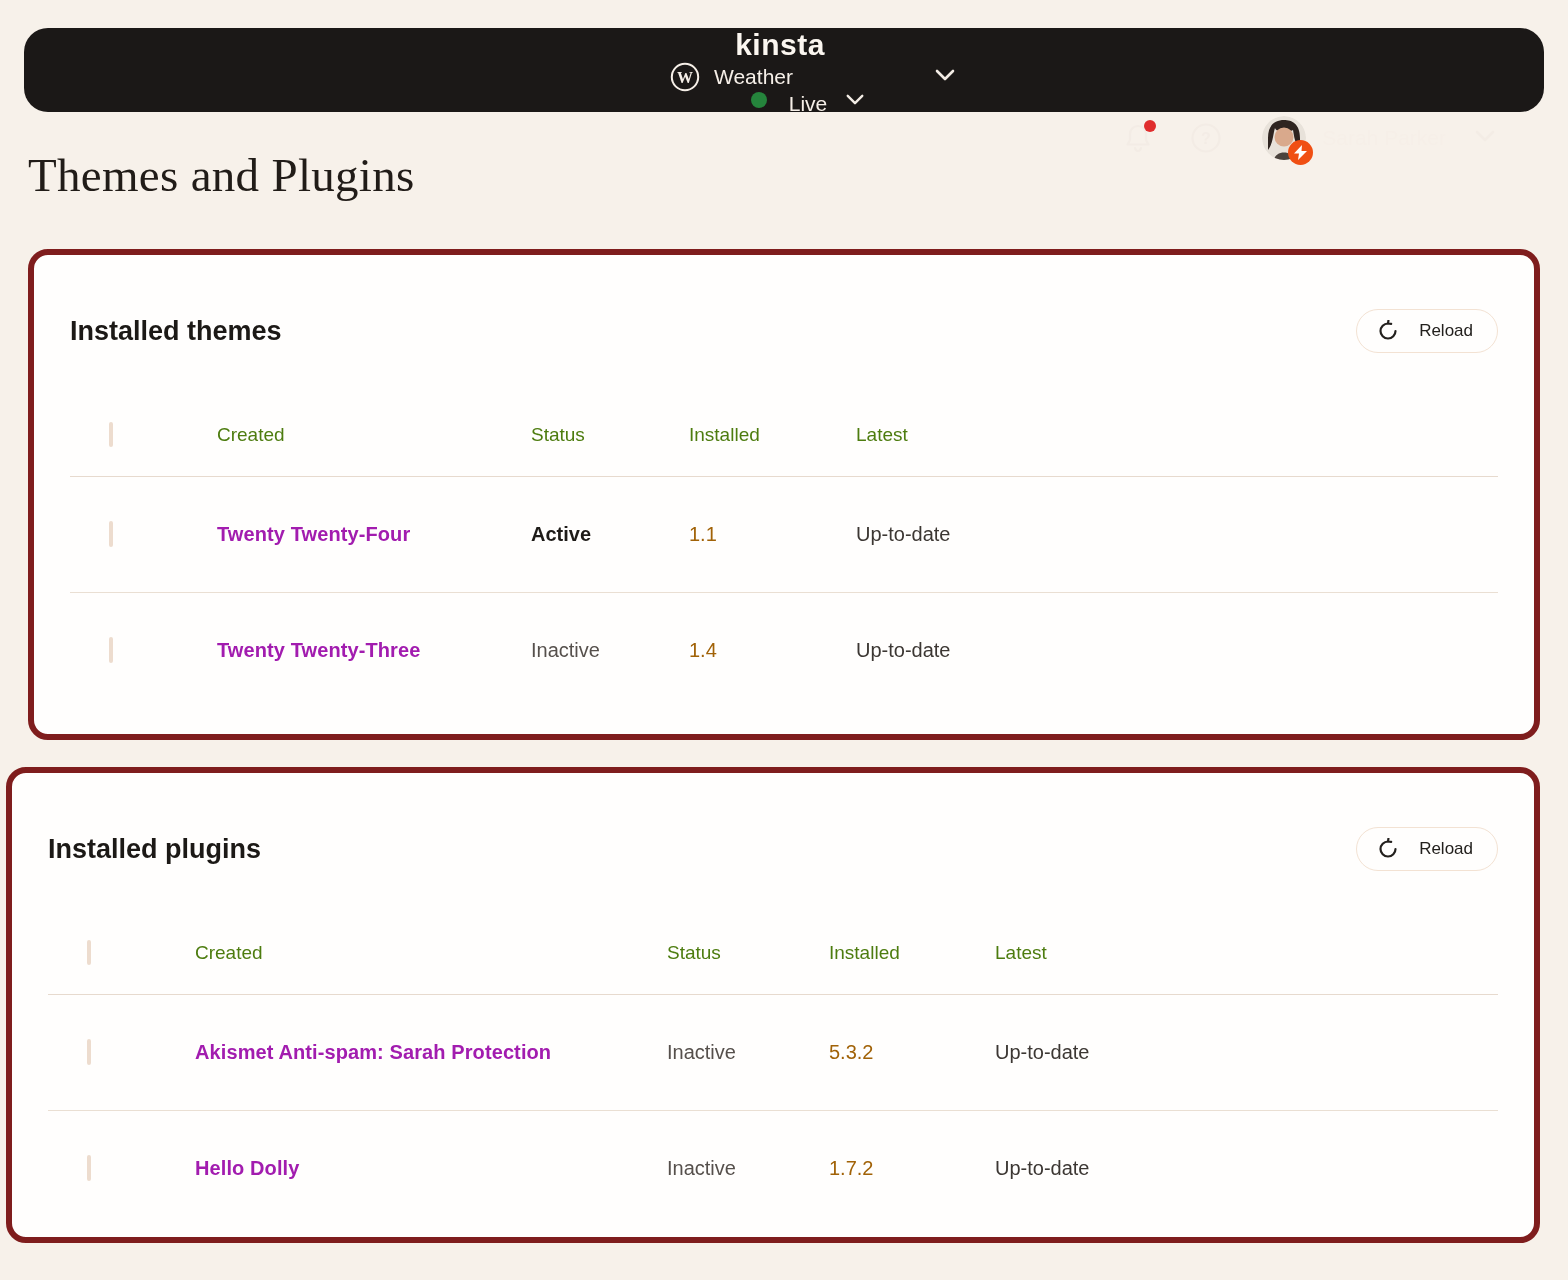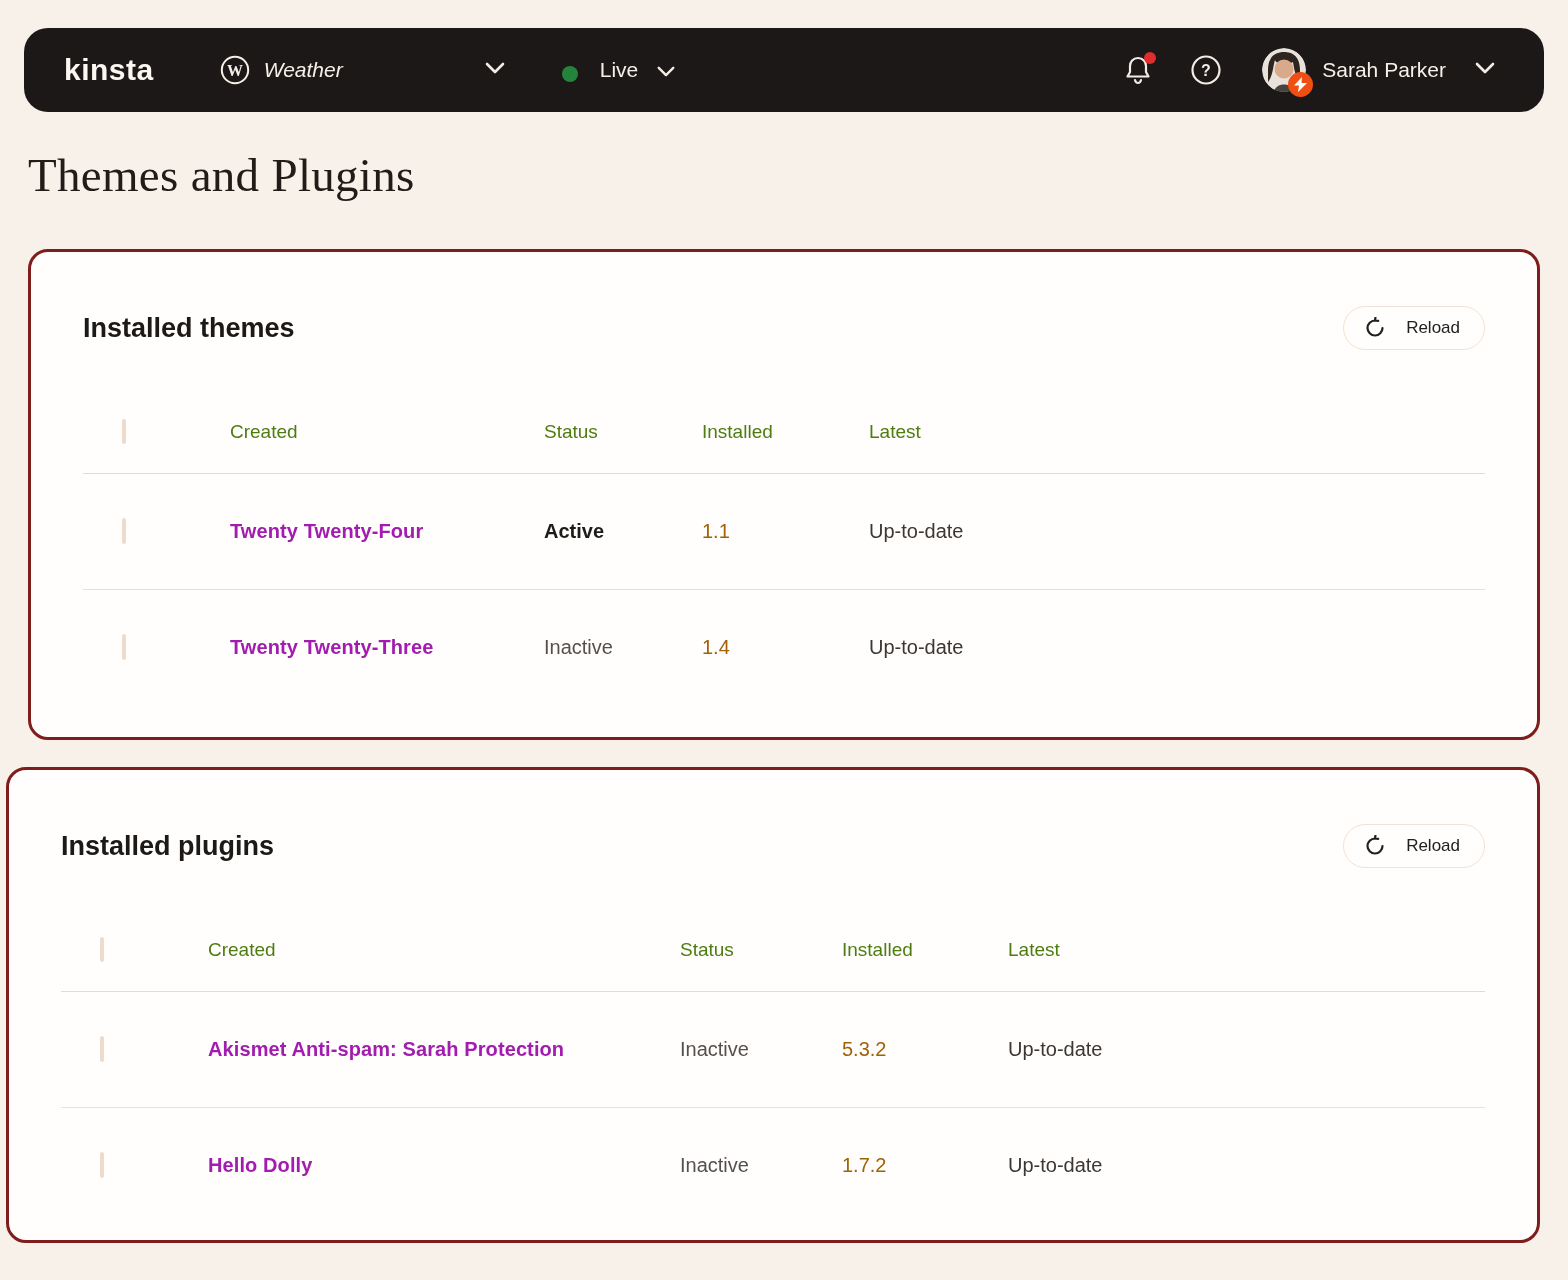"kinsta" .navbar { flex-direction: none -> column }
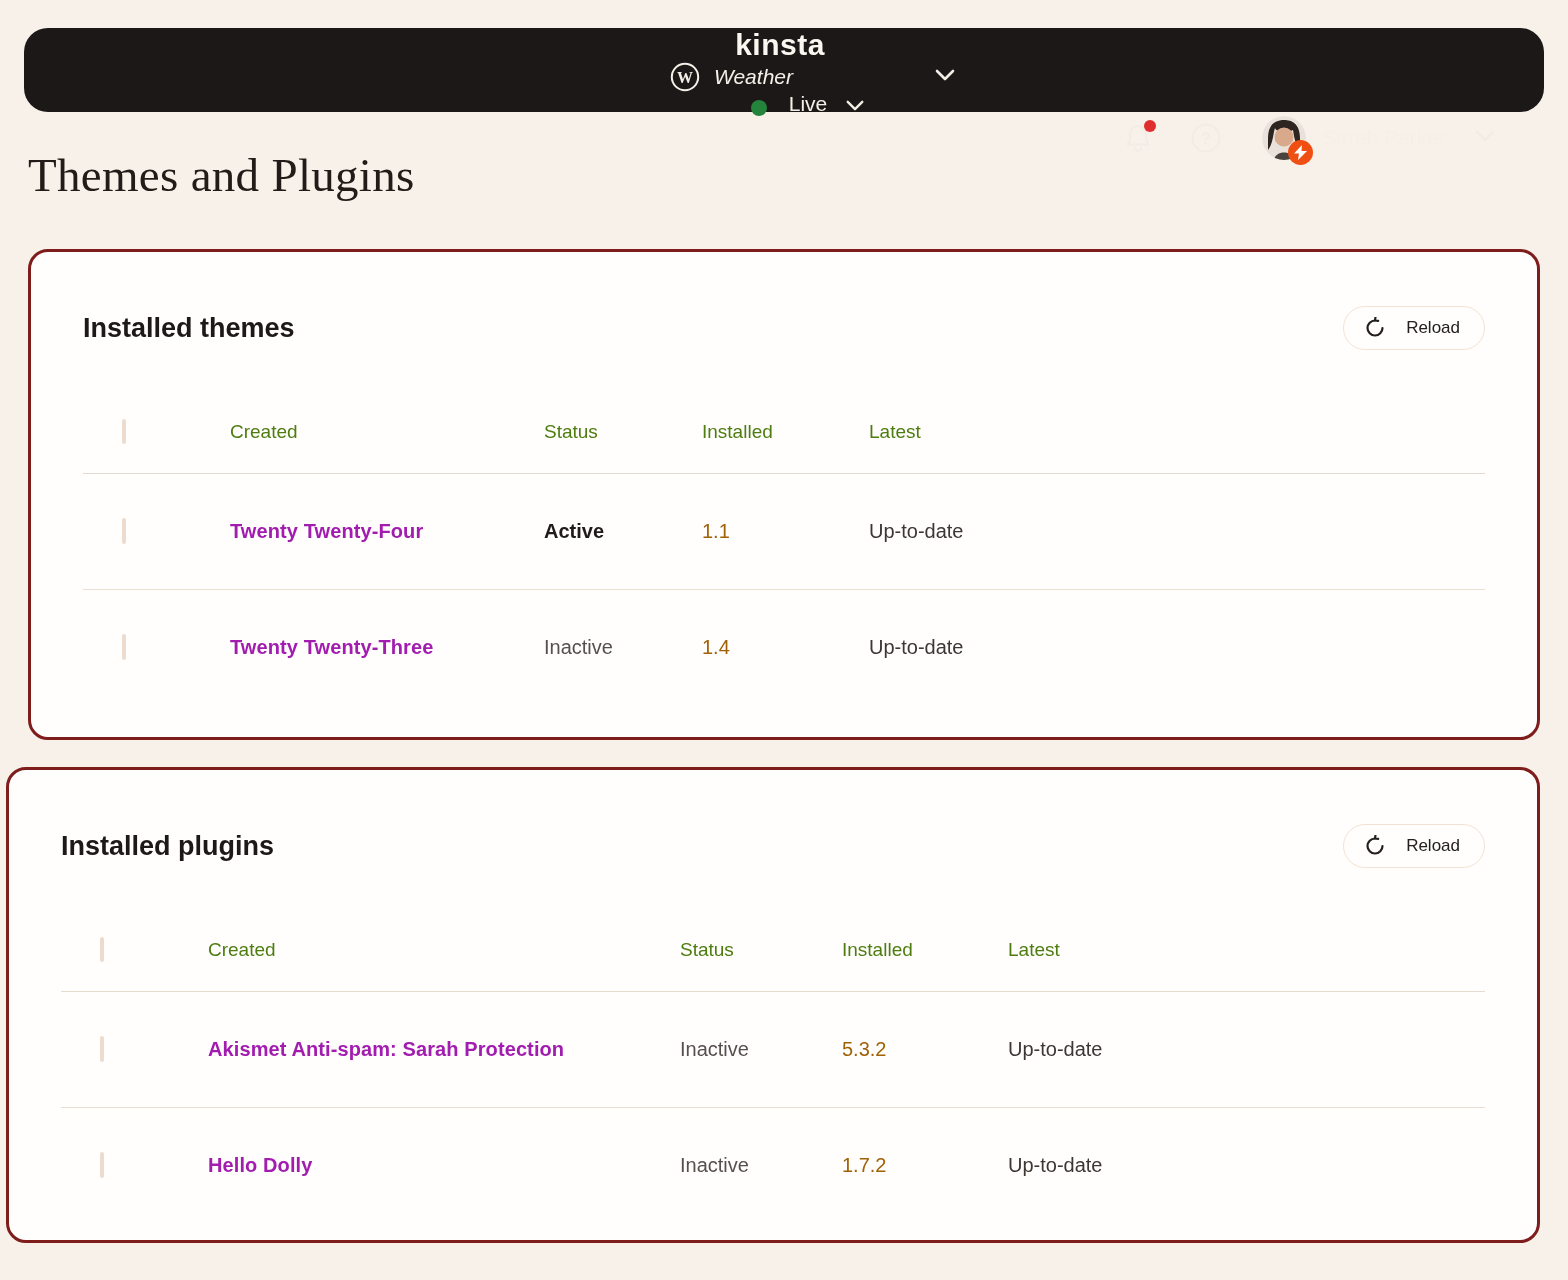"Weather" .site-group .site-label { font-style: italic -> none }
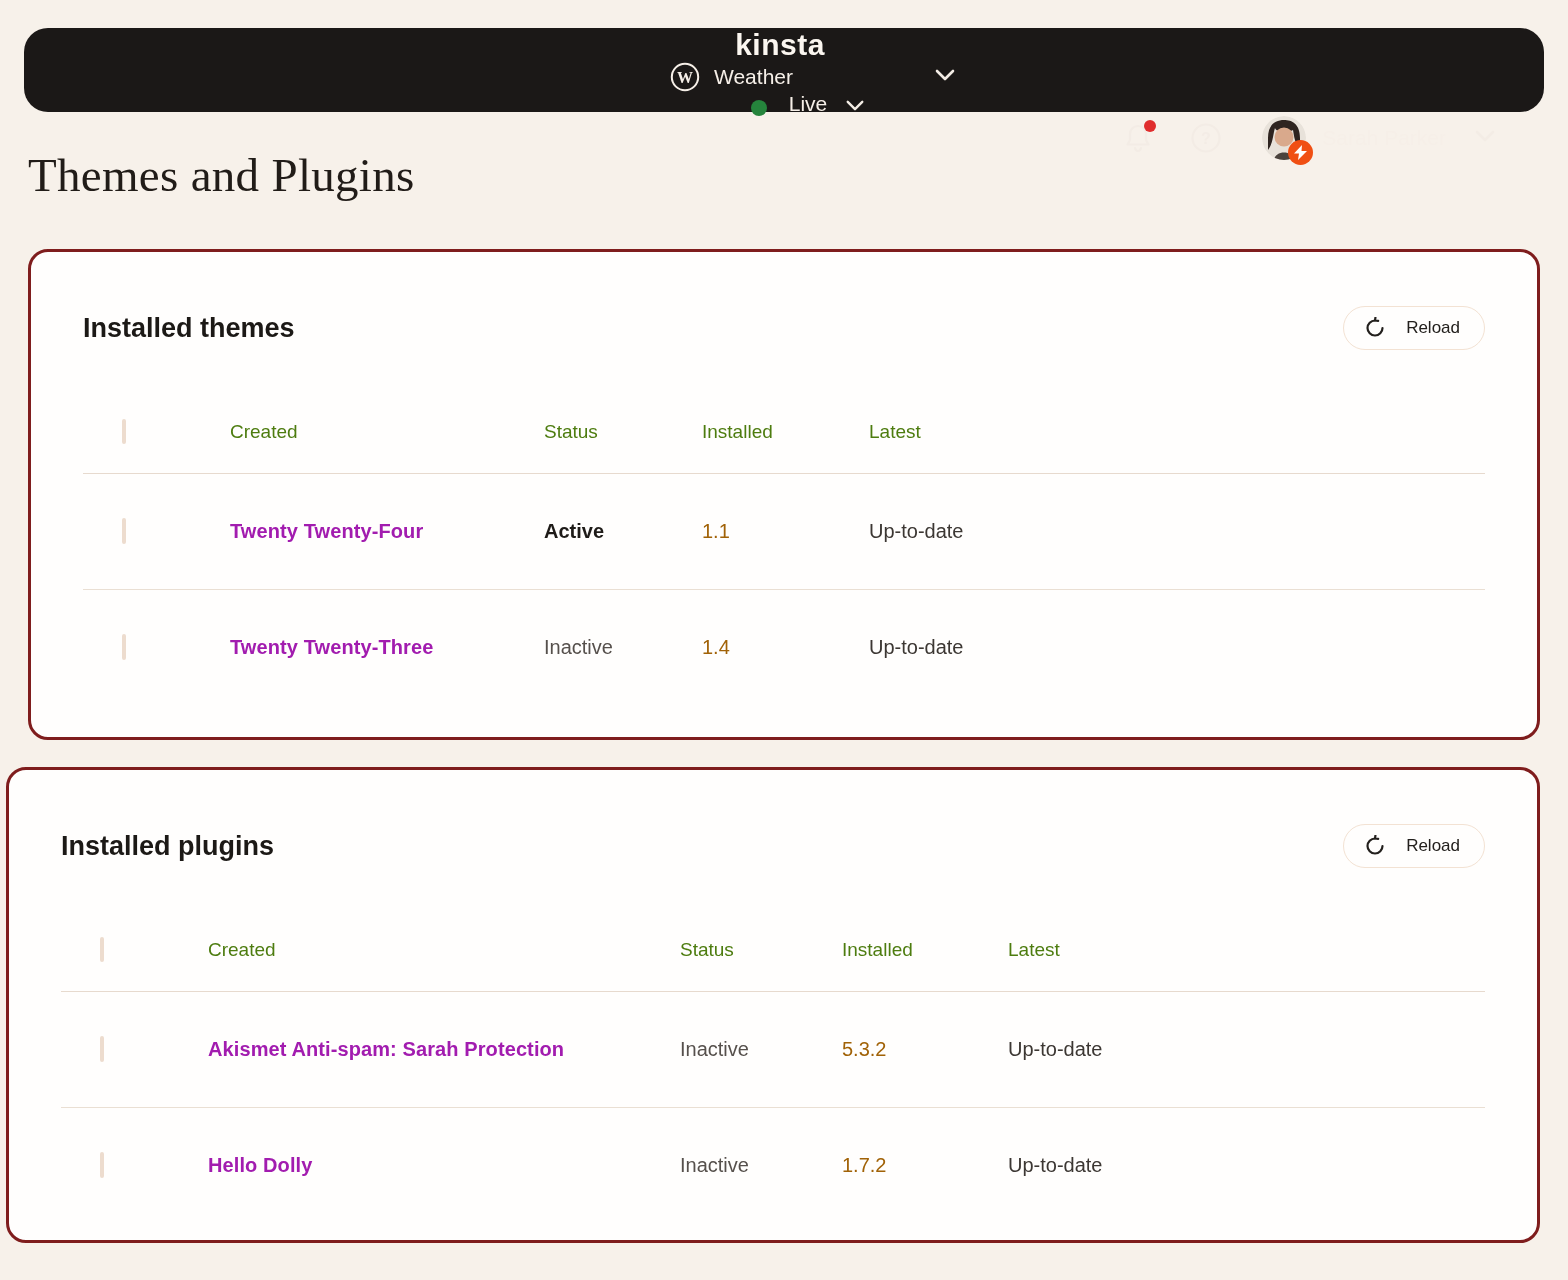"Live" .env-group { align-items: flex-end -> flex-start }
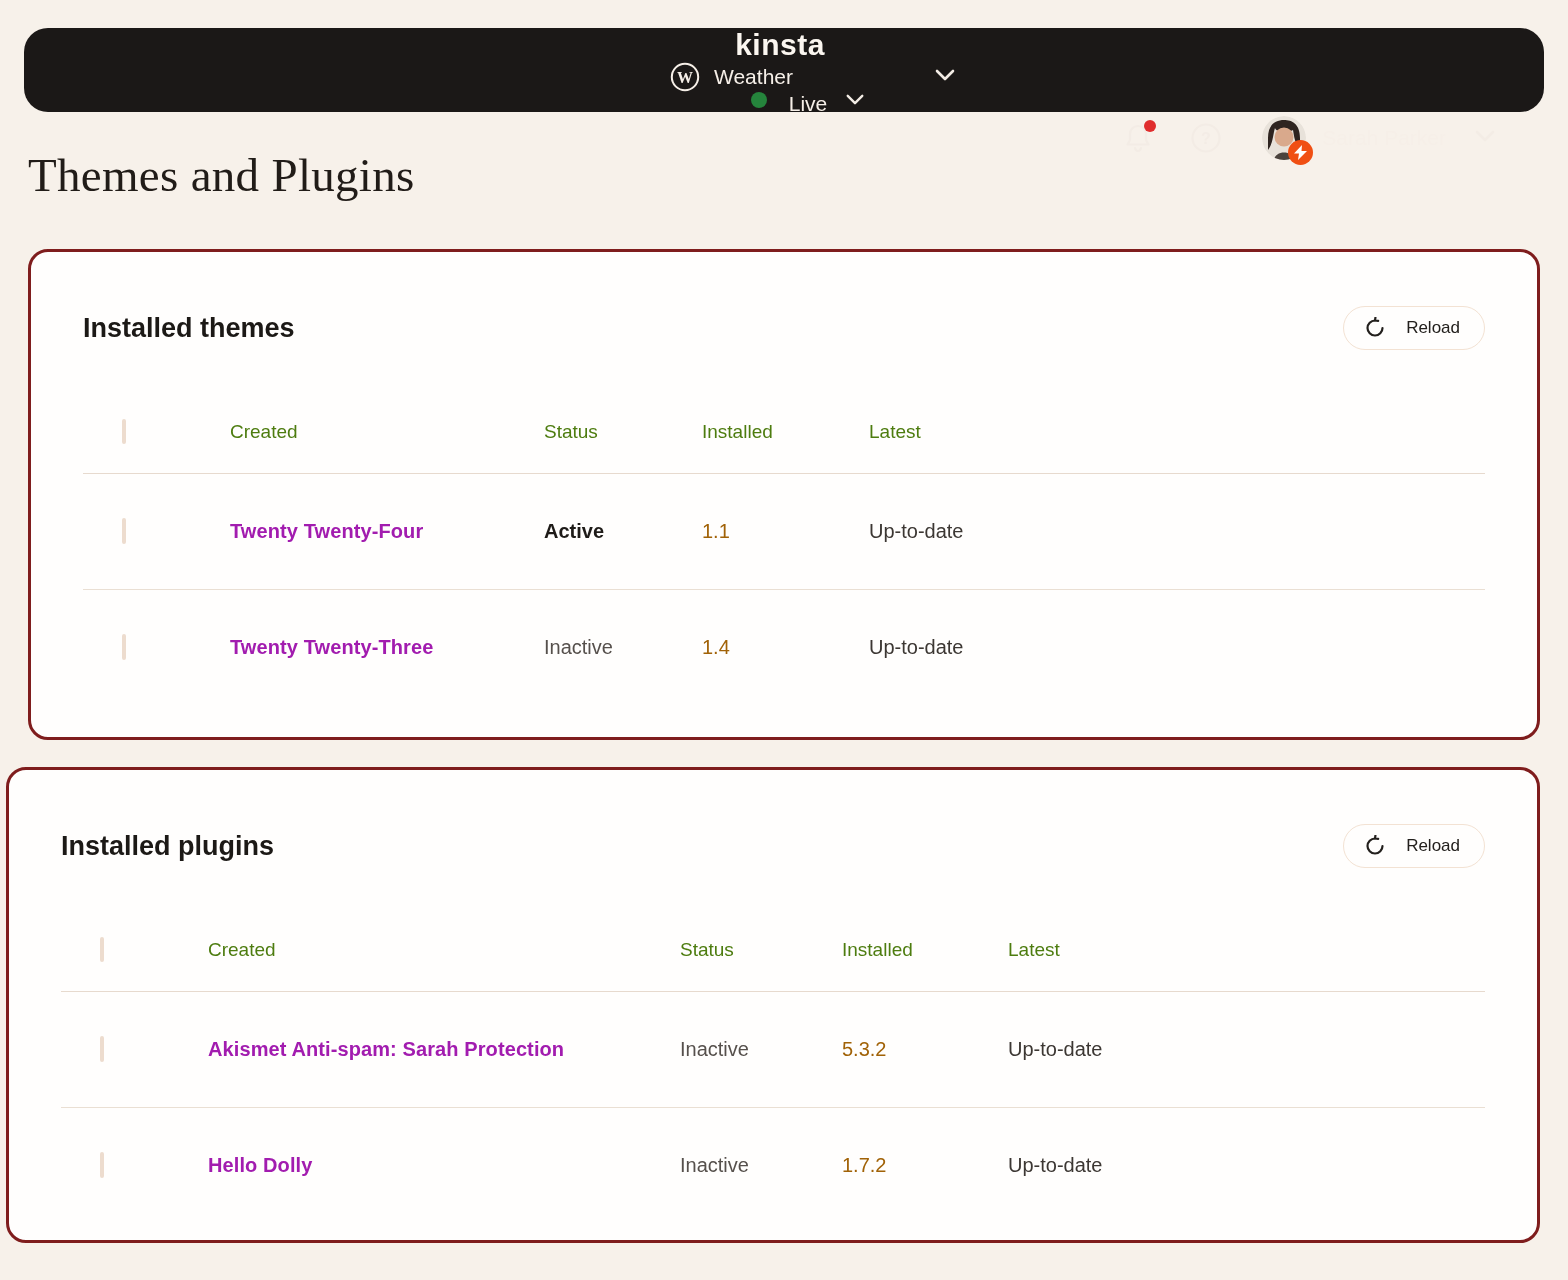"Installed themes" .card { border: 3px solid #7f1d1d -> 6px solid #7f1d1d; padding: 0 52px -> 0 36px }
